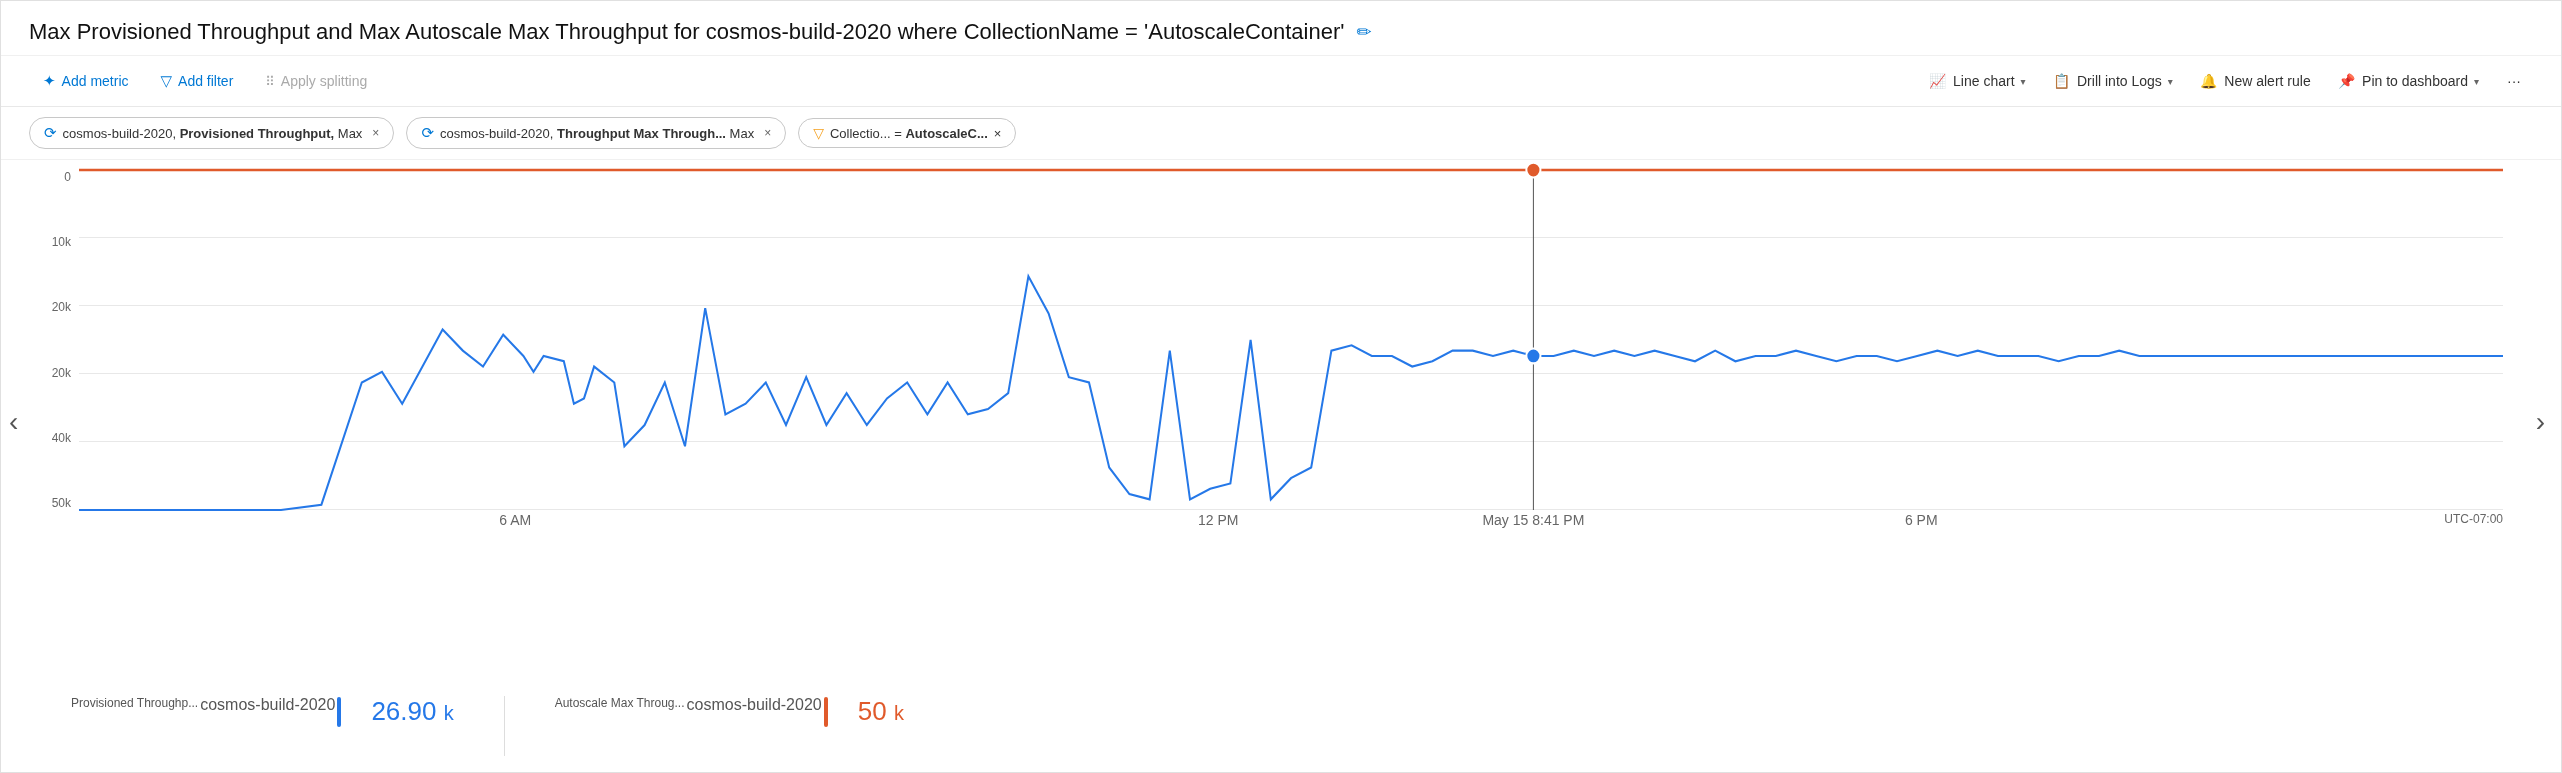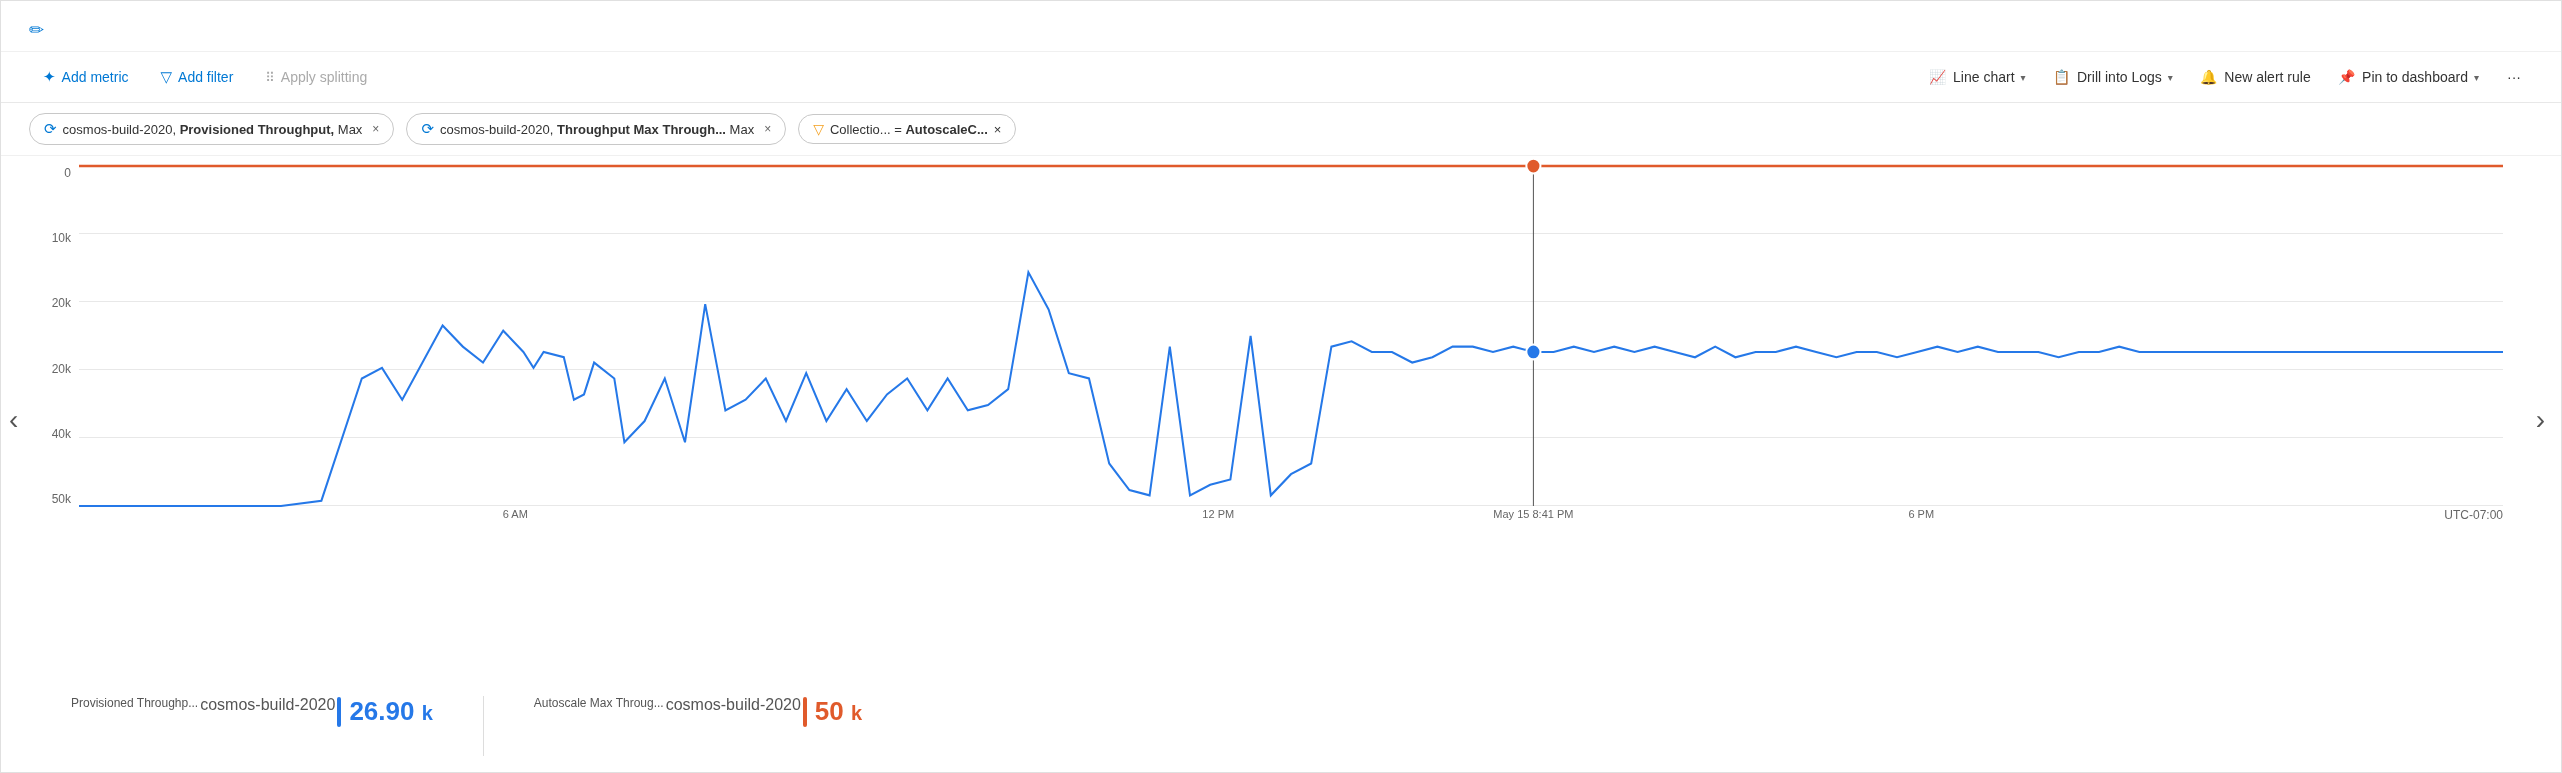"Max Provisioned Throughput and Max" span.title-text { html: none -> <span>Max Provisioned Throughput and Max Autoscale Max Throughput for cosmos-build-2020 where CollectionName = 'AutoscaleContainer'</span> }
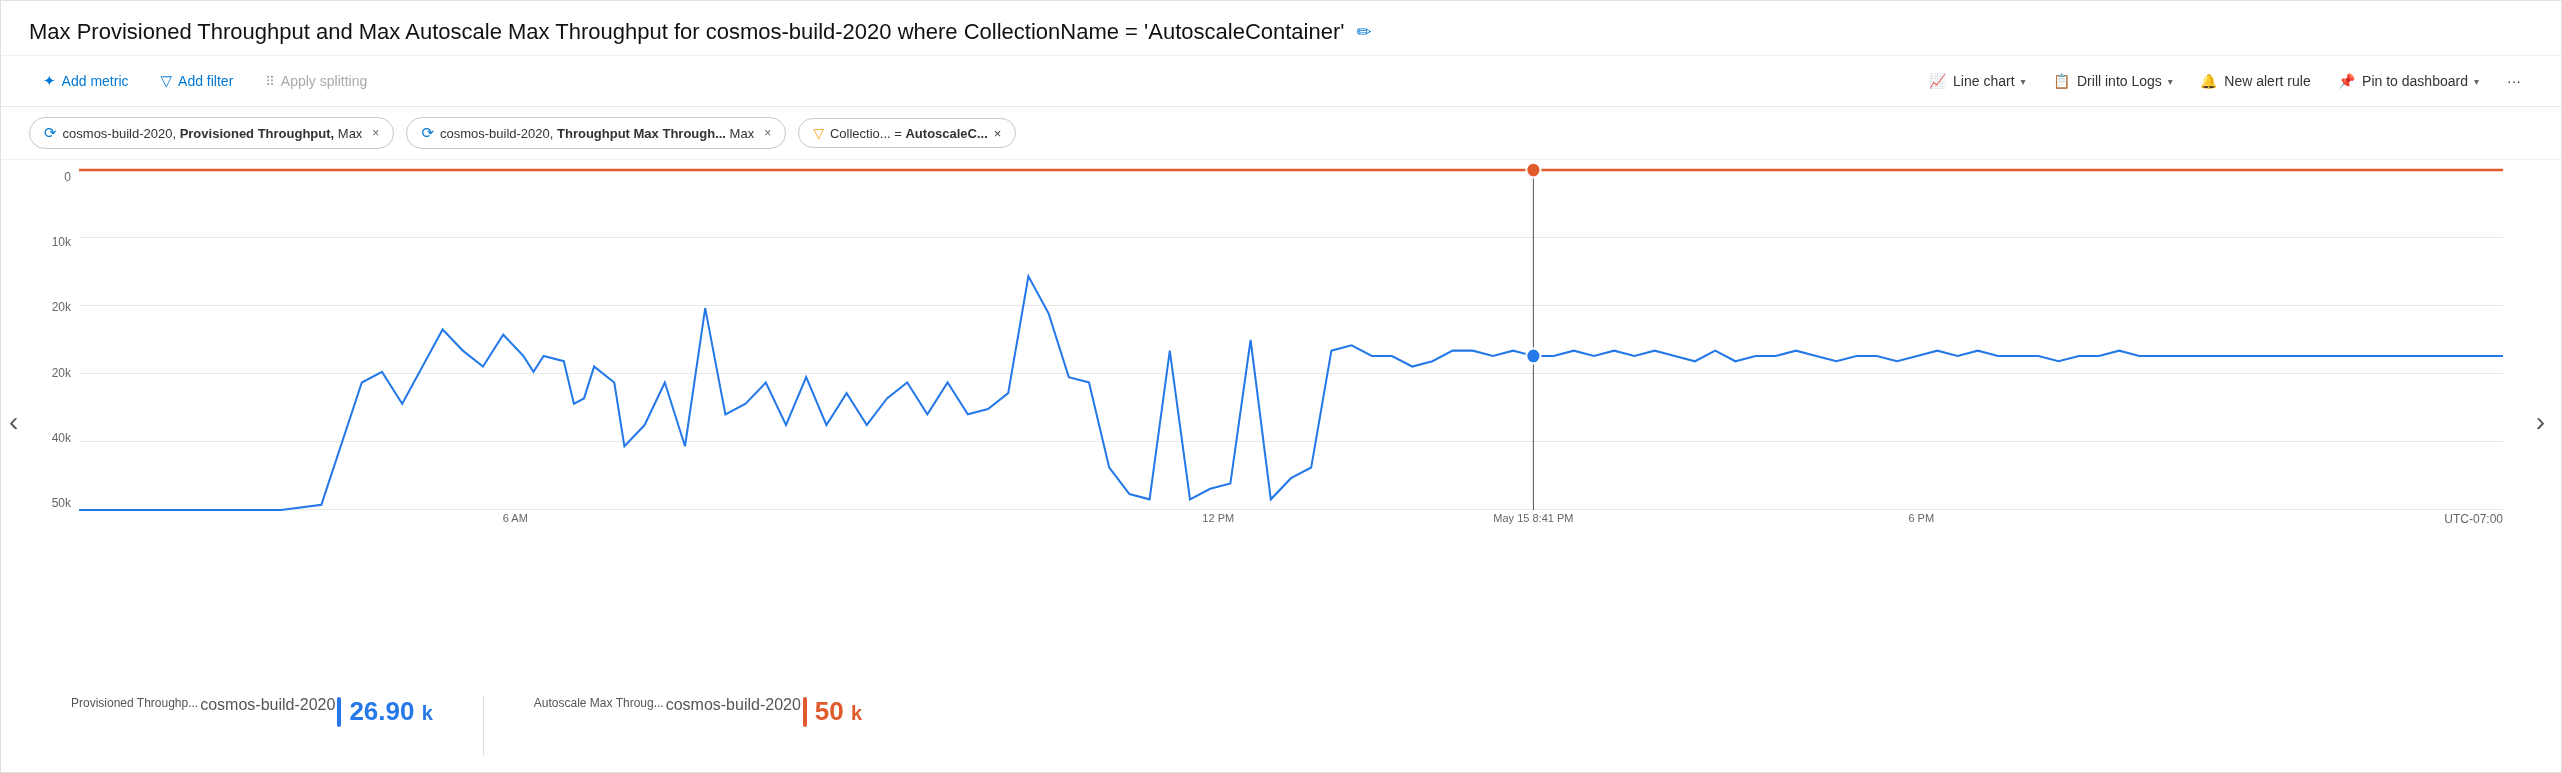"6 AM" .x-label { font-size: 11px -> 14px }
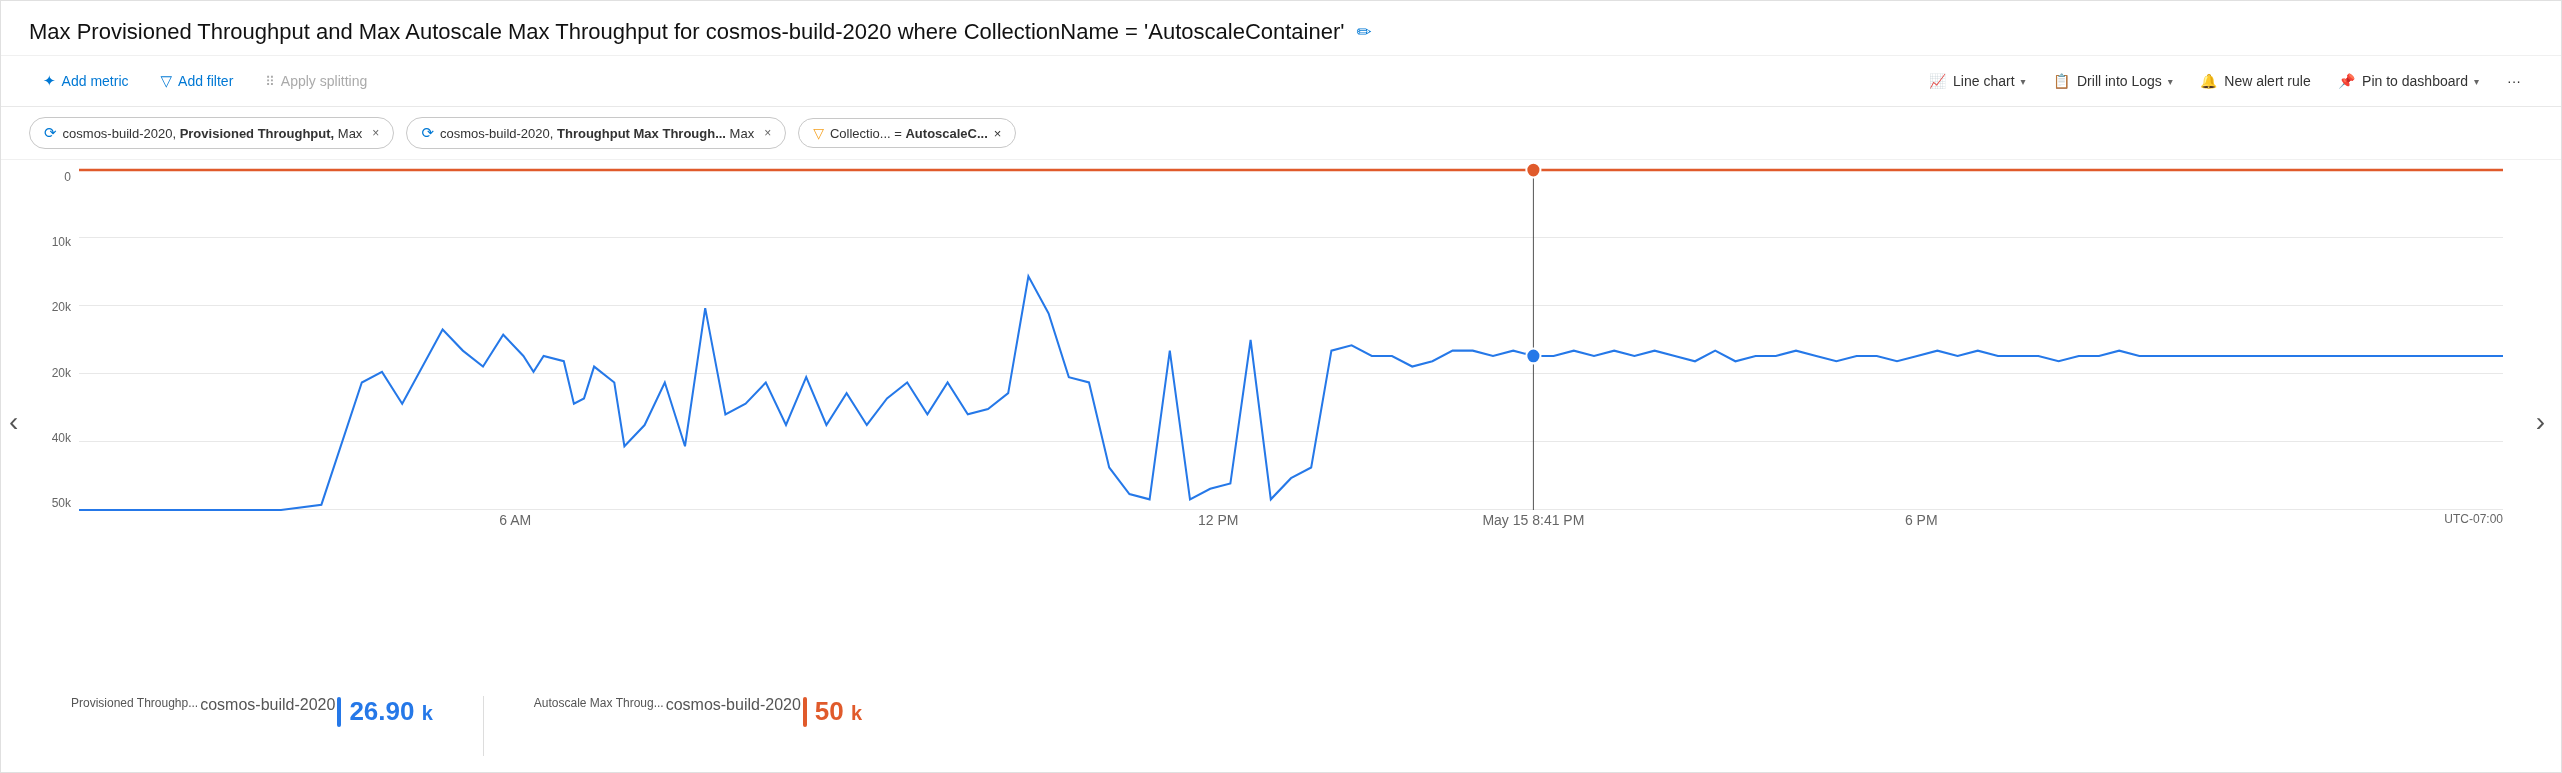"26.90 k" .legend-value { font-weight: 700 -> 400; margin-left: none -> 22px }
